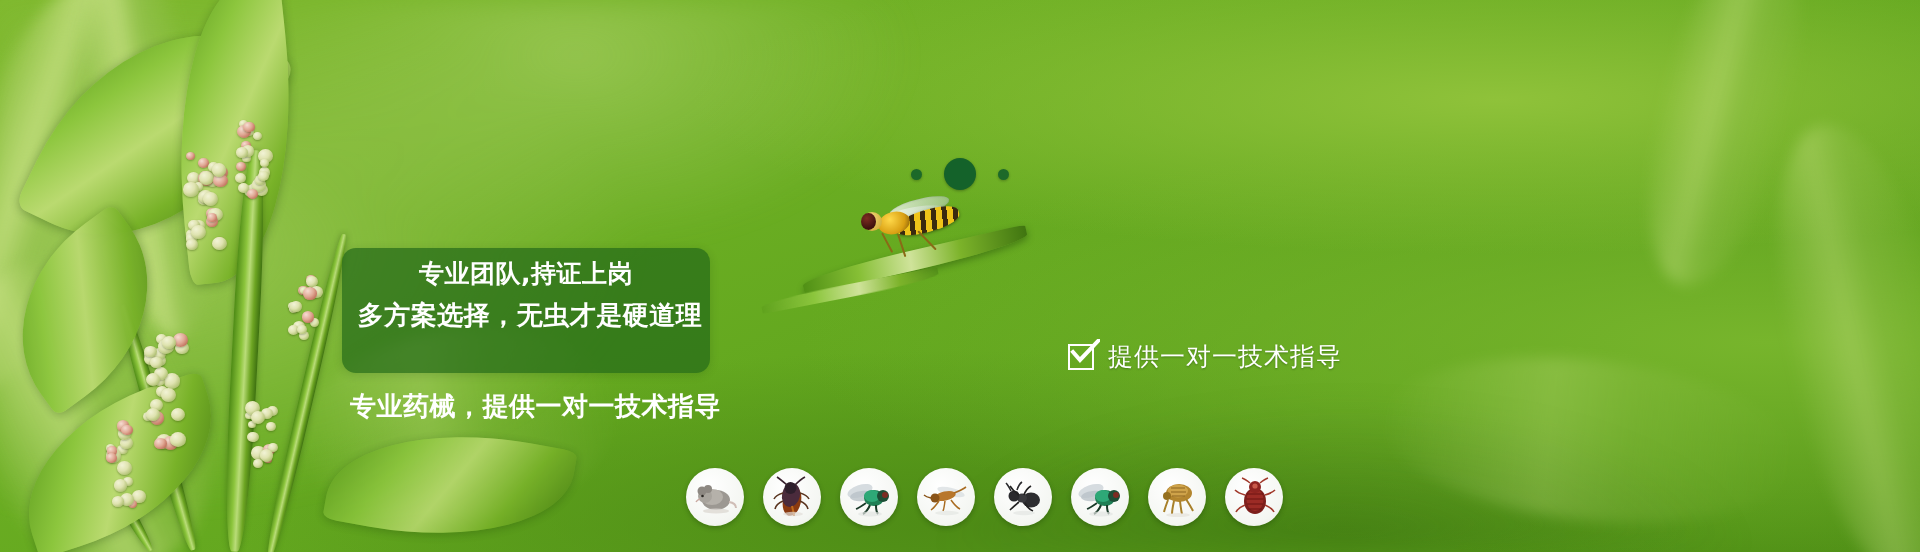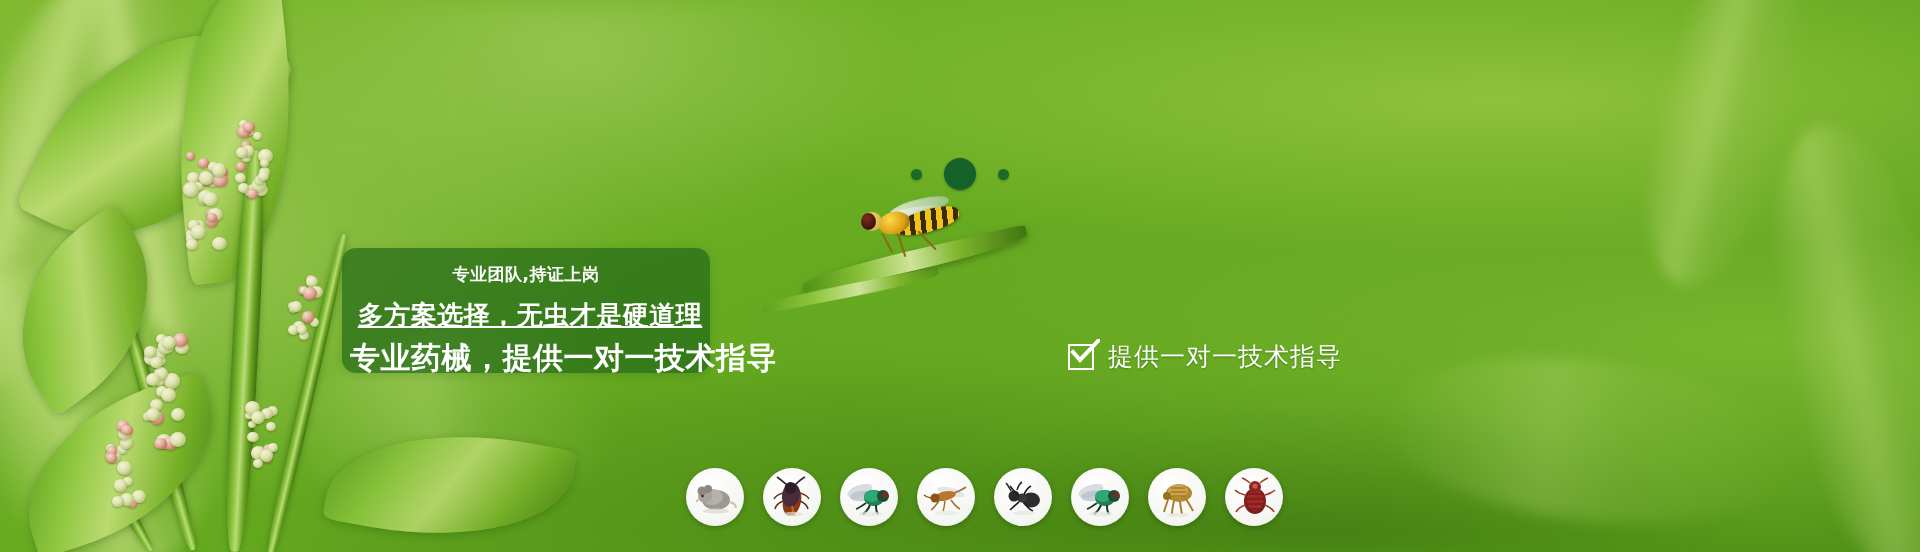"专业团队,持证上岗" .feature-line.f1 { font-size: 17px -> 25px }
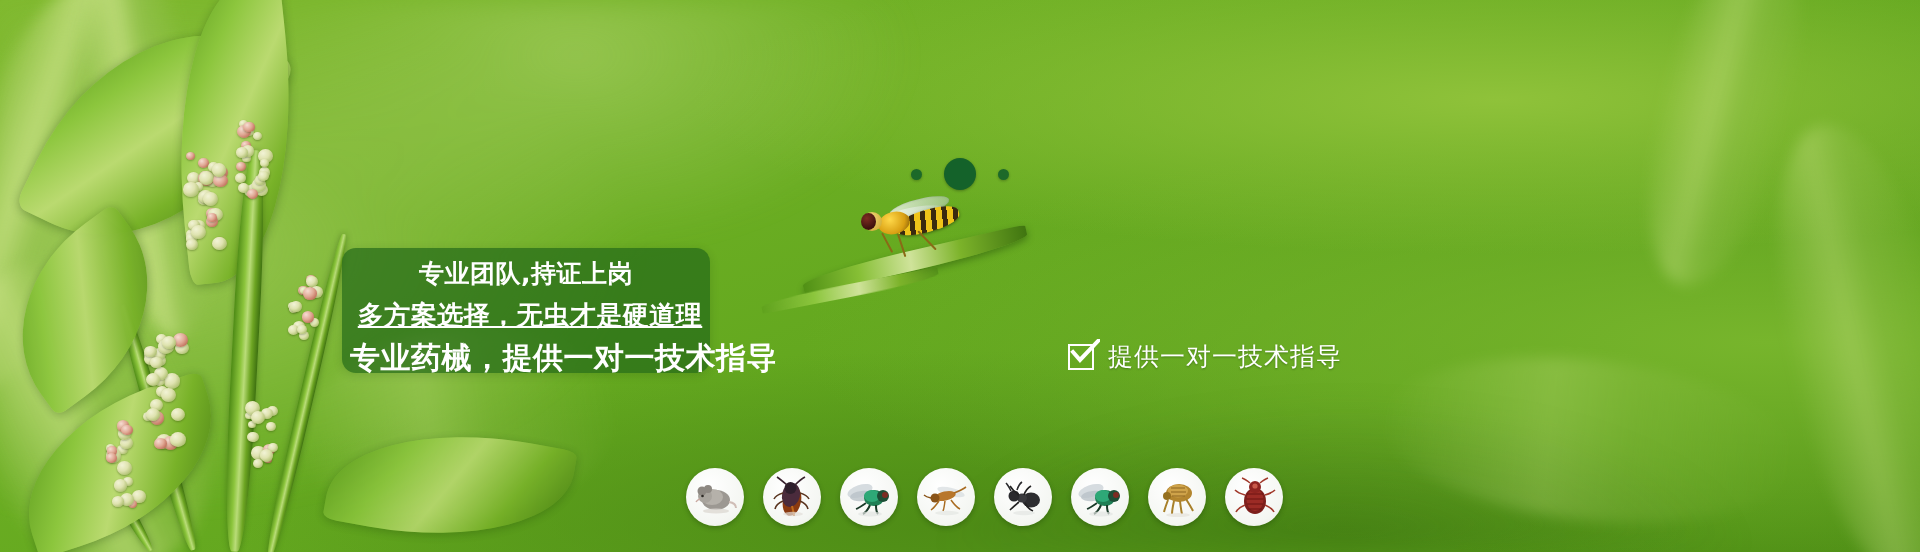"多方案选择，无虫才是硬道理" .feature-line.f2 { text-decoration: underline -> none }
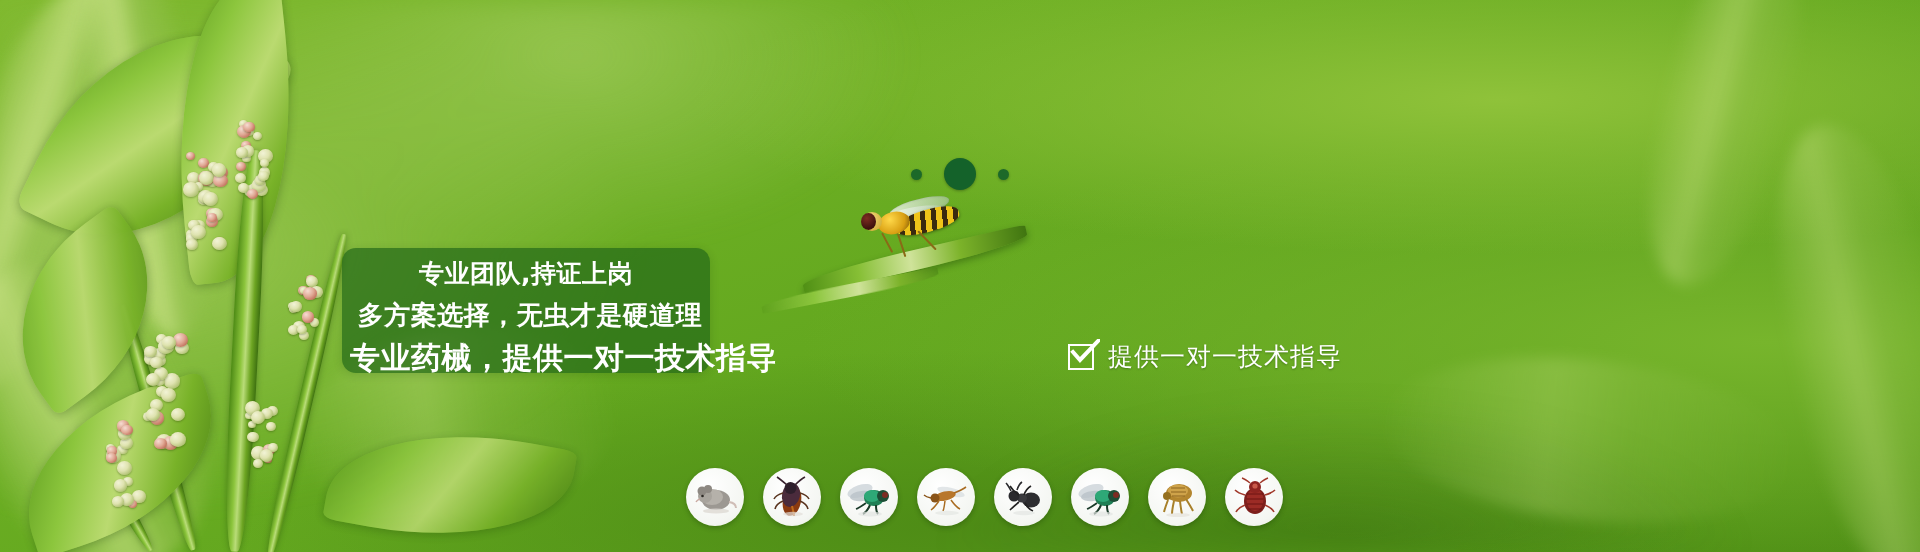"专业药械，提供一对一技术指导" .feature-line.f3 { font-size: 30px -> 26px; margin-top: none -> 48px }
